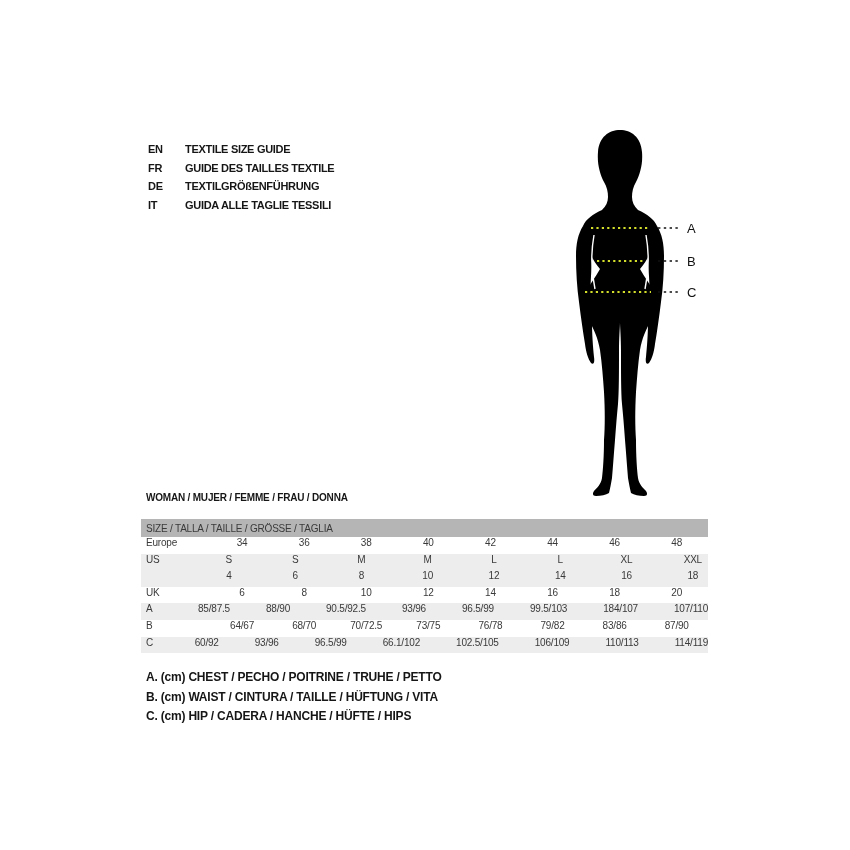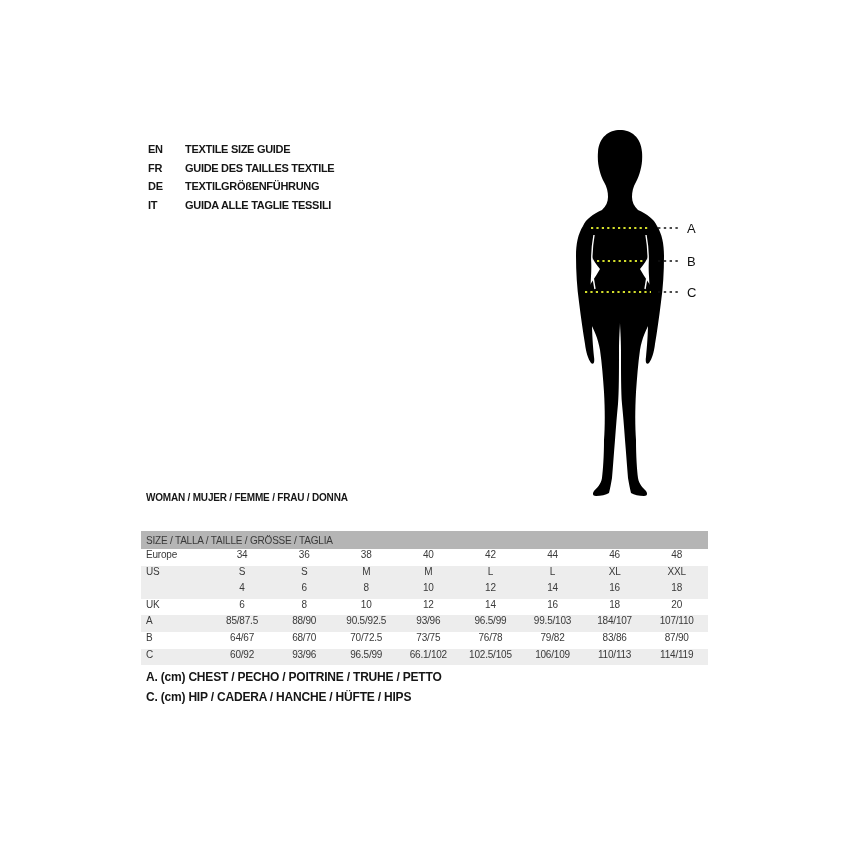"SIZE / TALLA / TAILLE" .size-table { margin-top: 12px -> none }
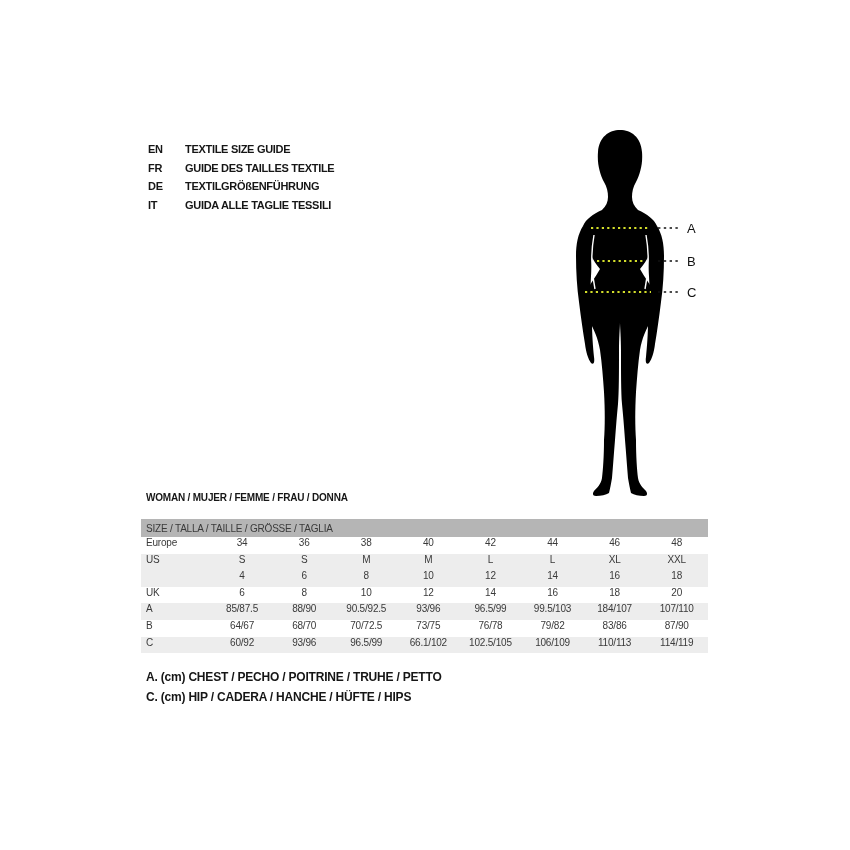"US" .trow.shaded { gap: none -> 36px }
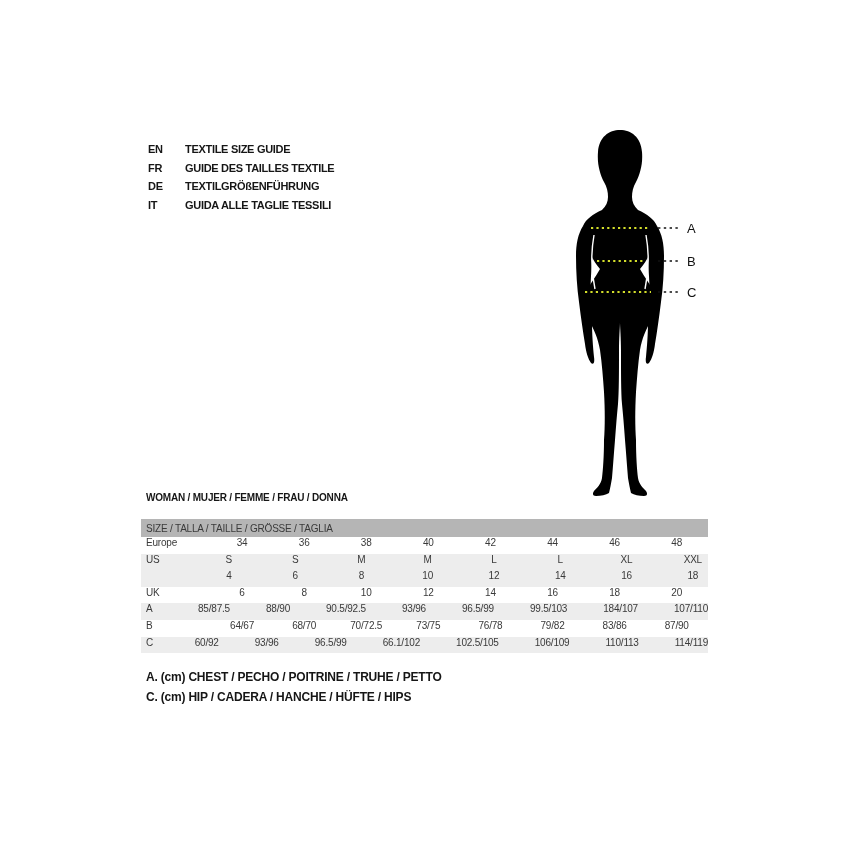"B. (cm) WAIST / CINTURA" div.legend-item { html: none -> <div>B. (cm) WAIST / CINTURA / TAILLE / HÜFTUNG / VITA</div> }
